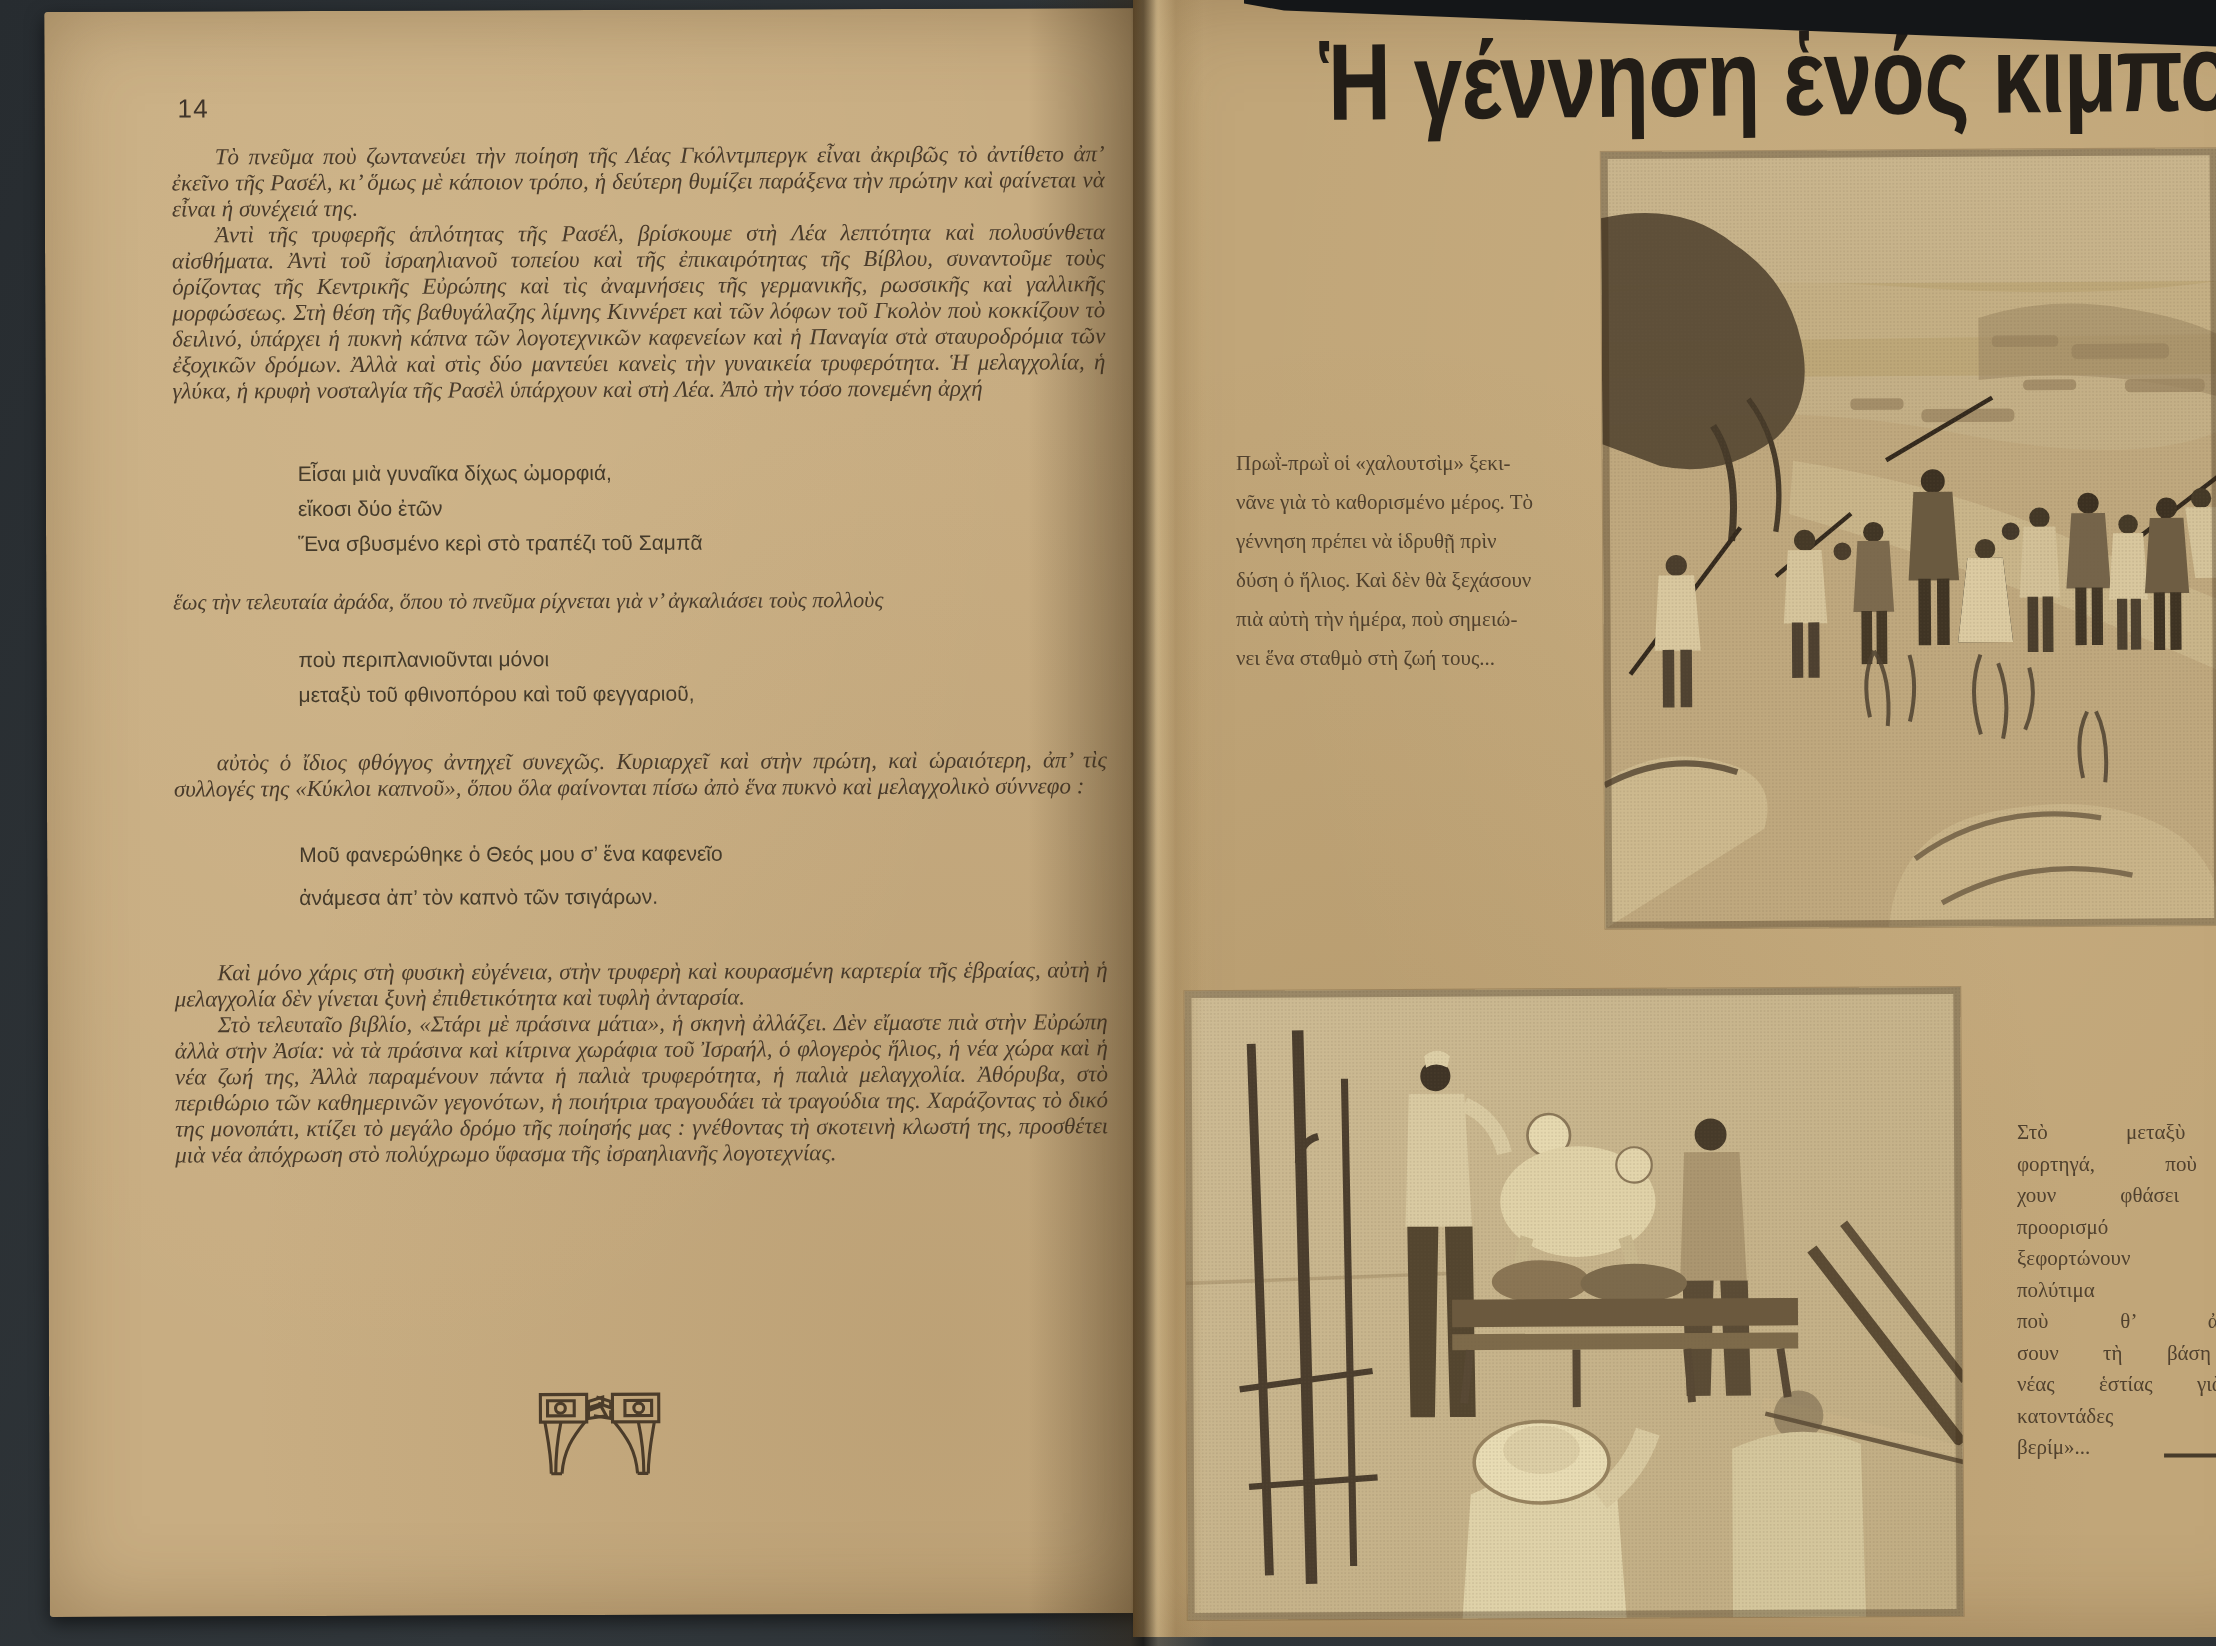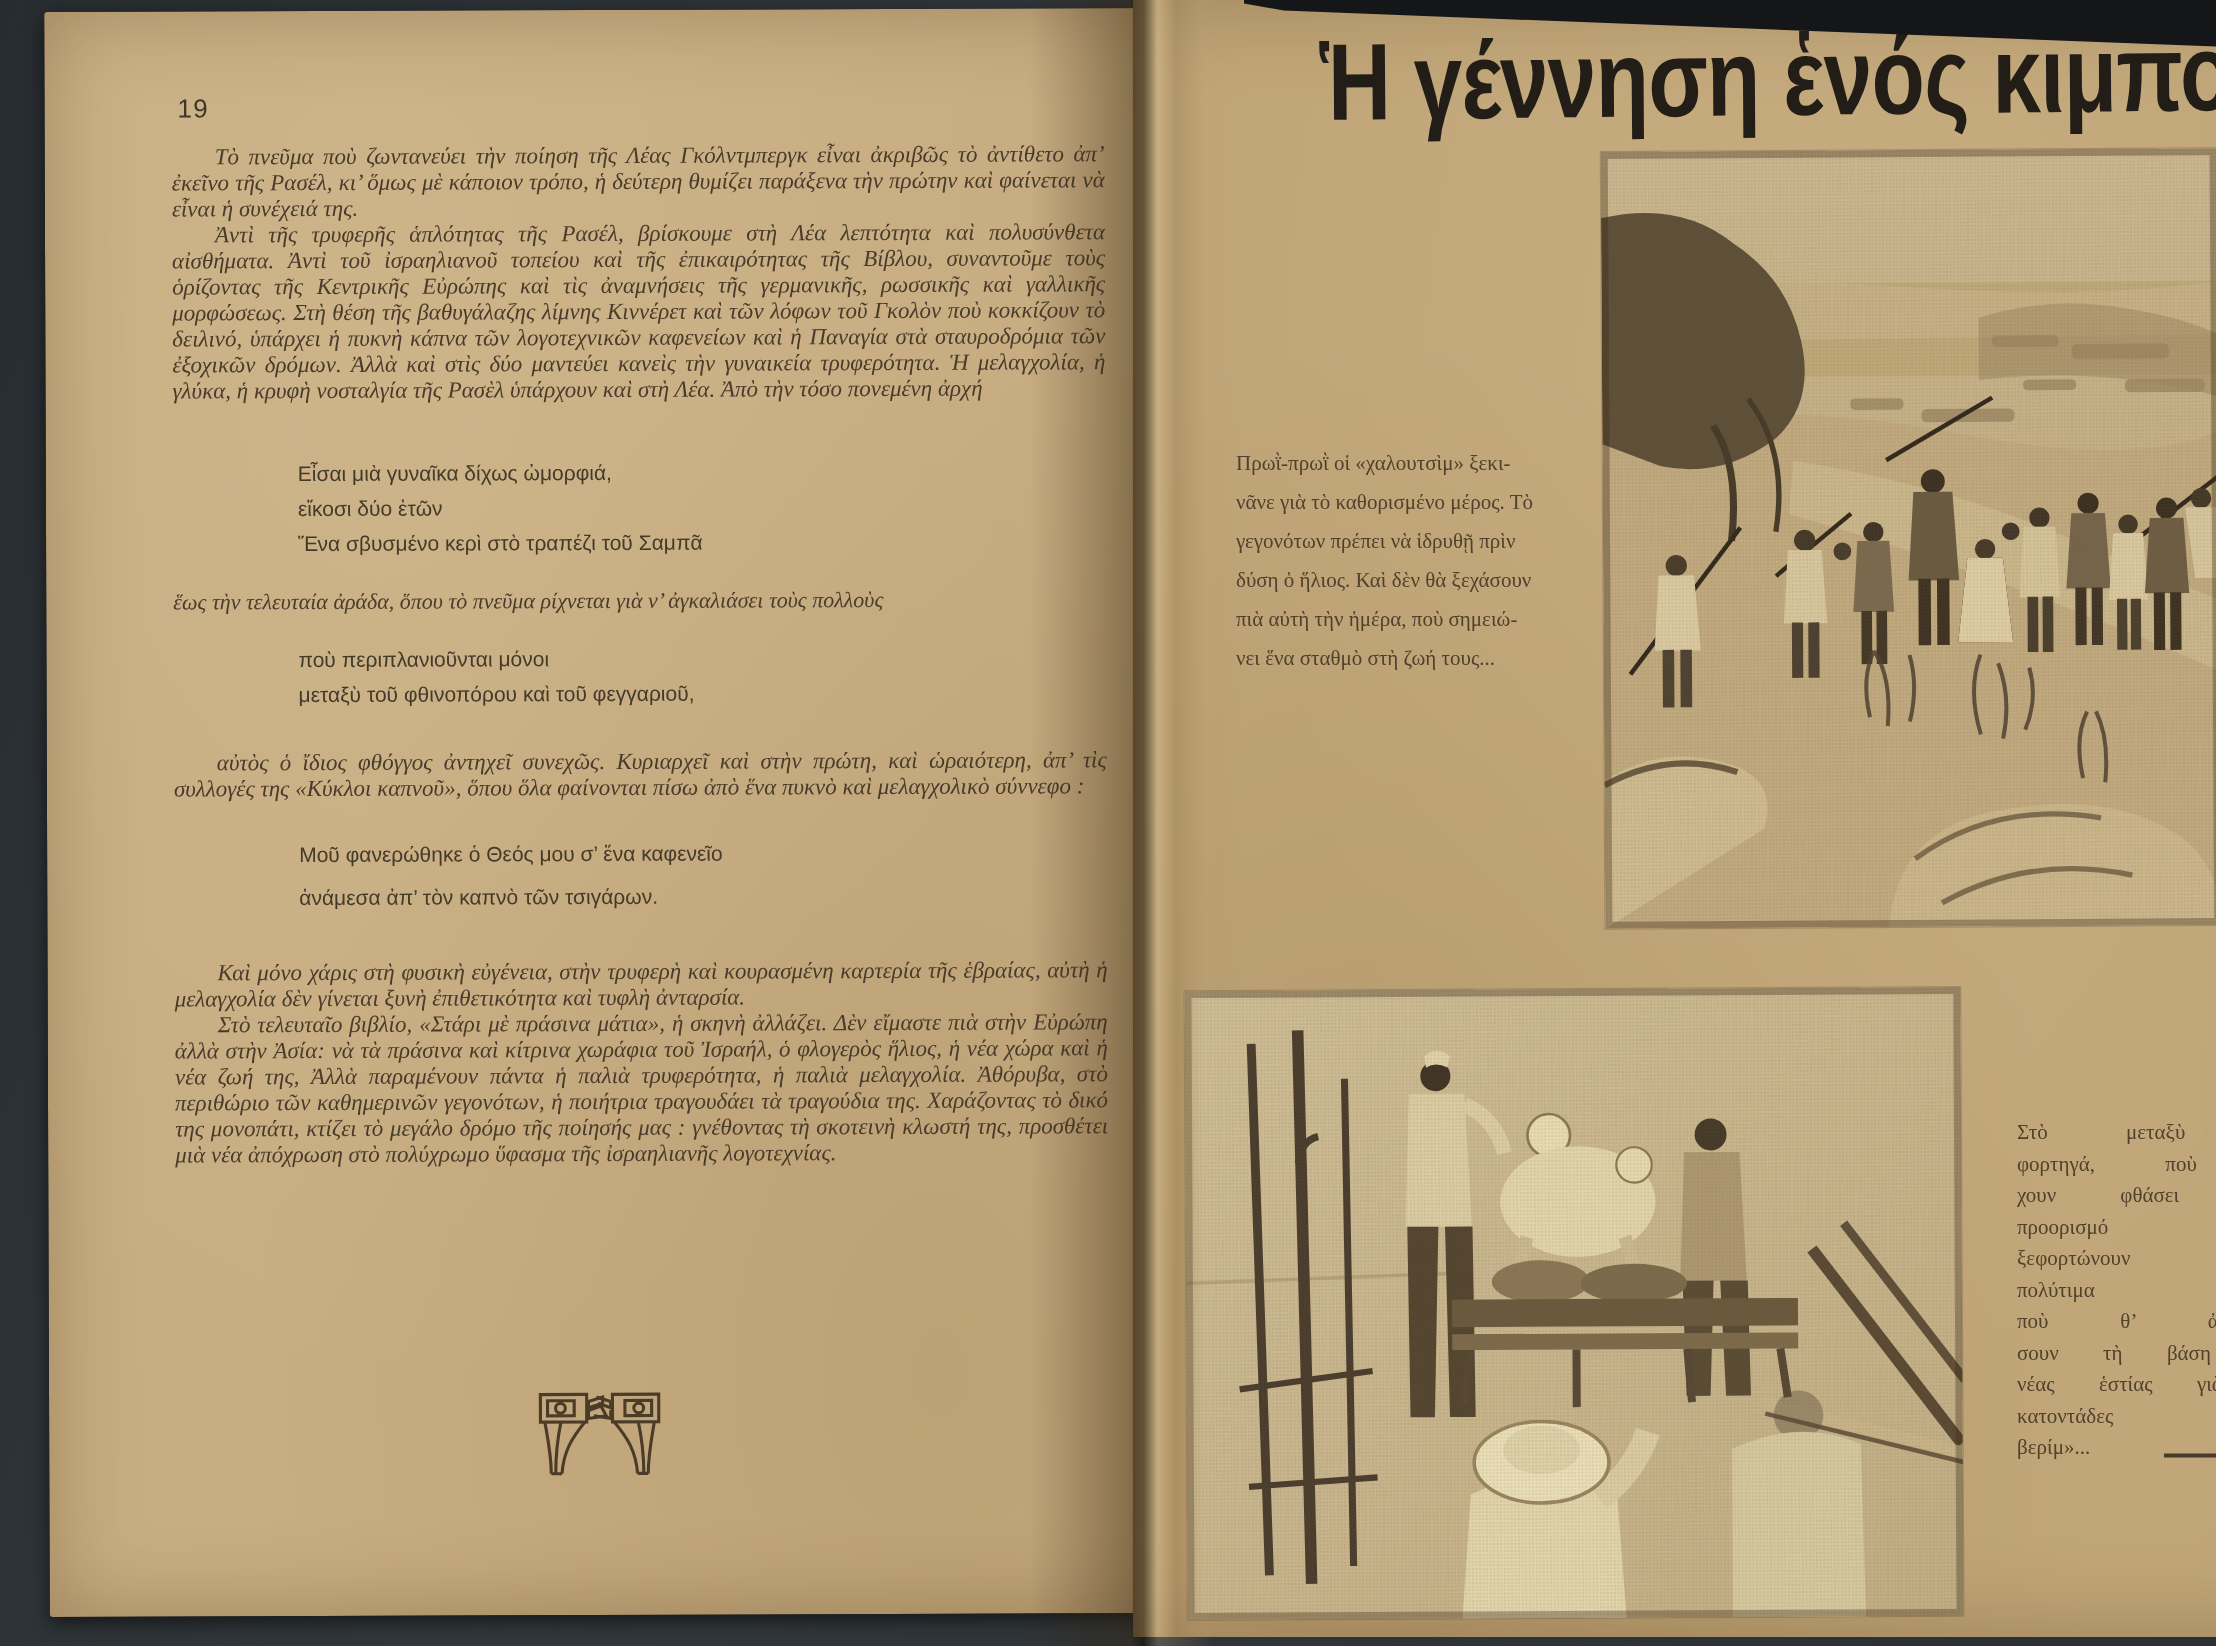"19" div { text: 19 -> 14 }
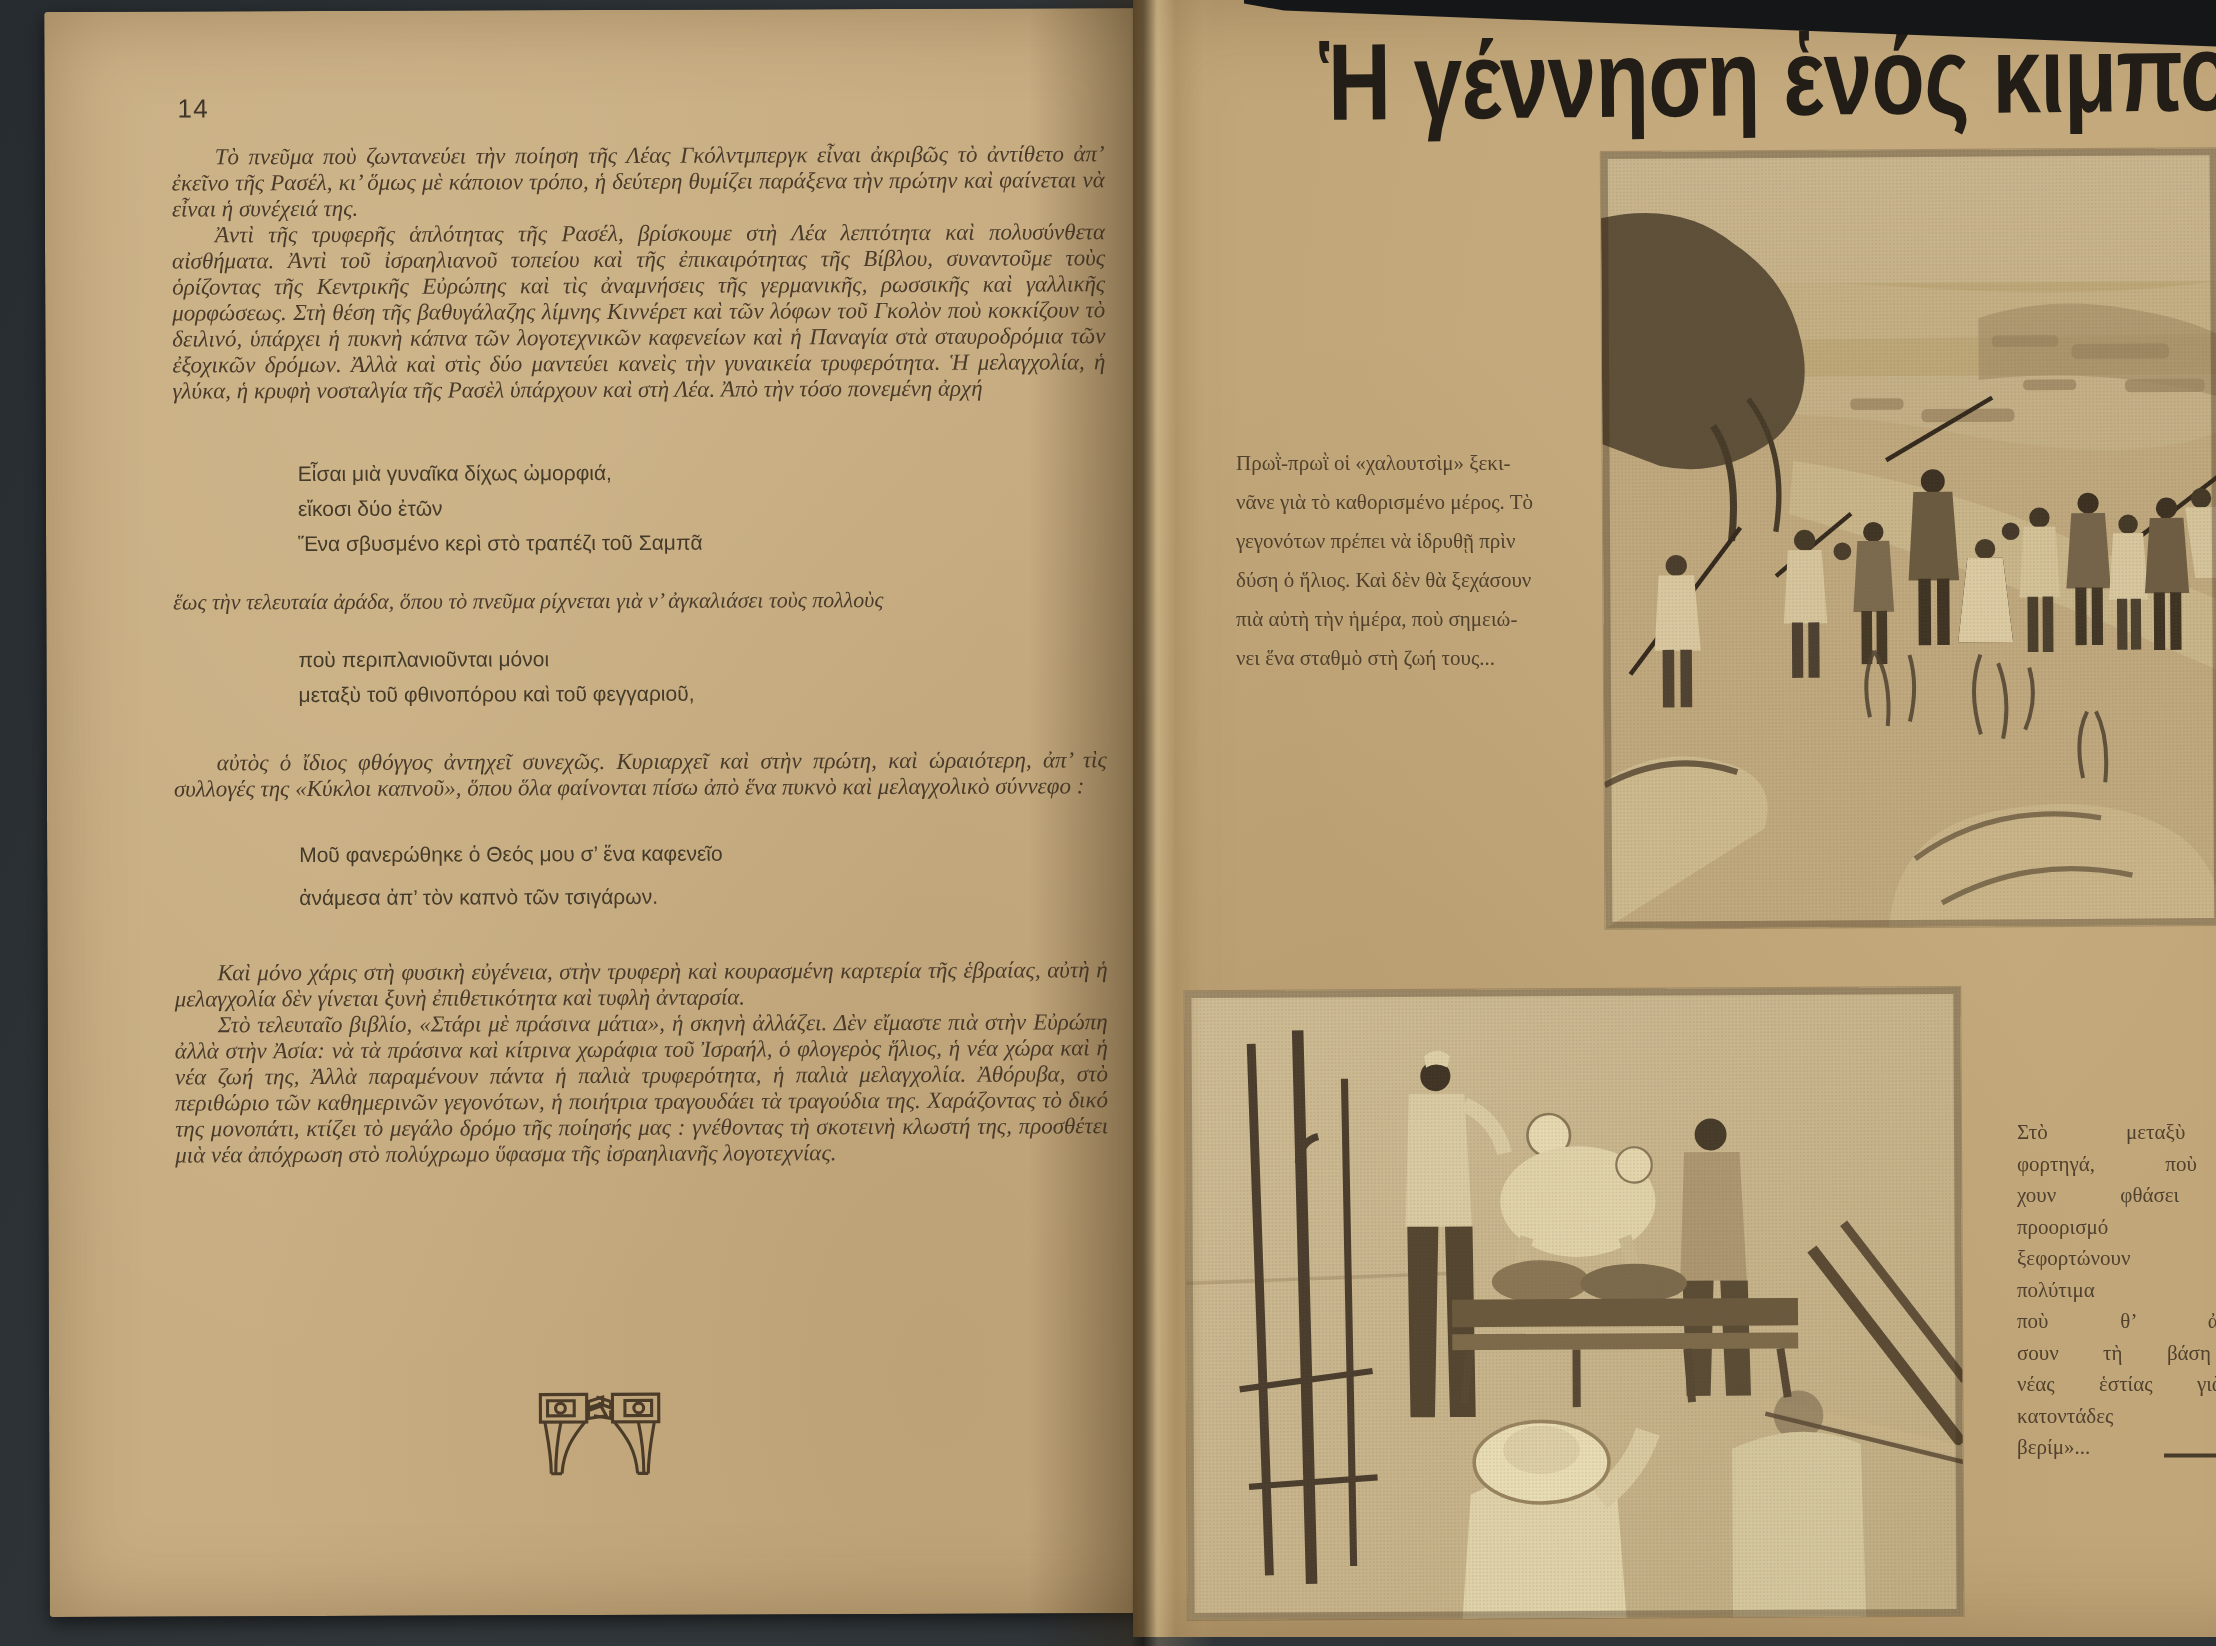"Πρωῒ-πρωῒ οἱ «χαλουτσὶμ» ξεκι-" div.caption { text: γεγονότων -> γέννηση }
